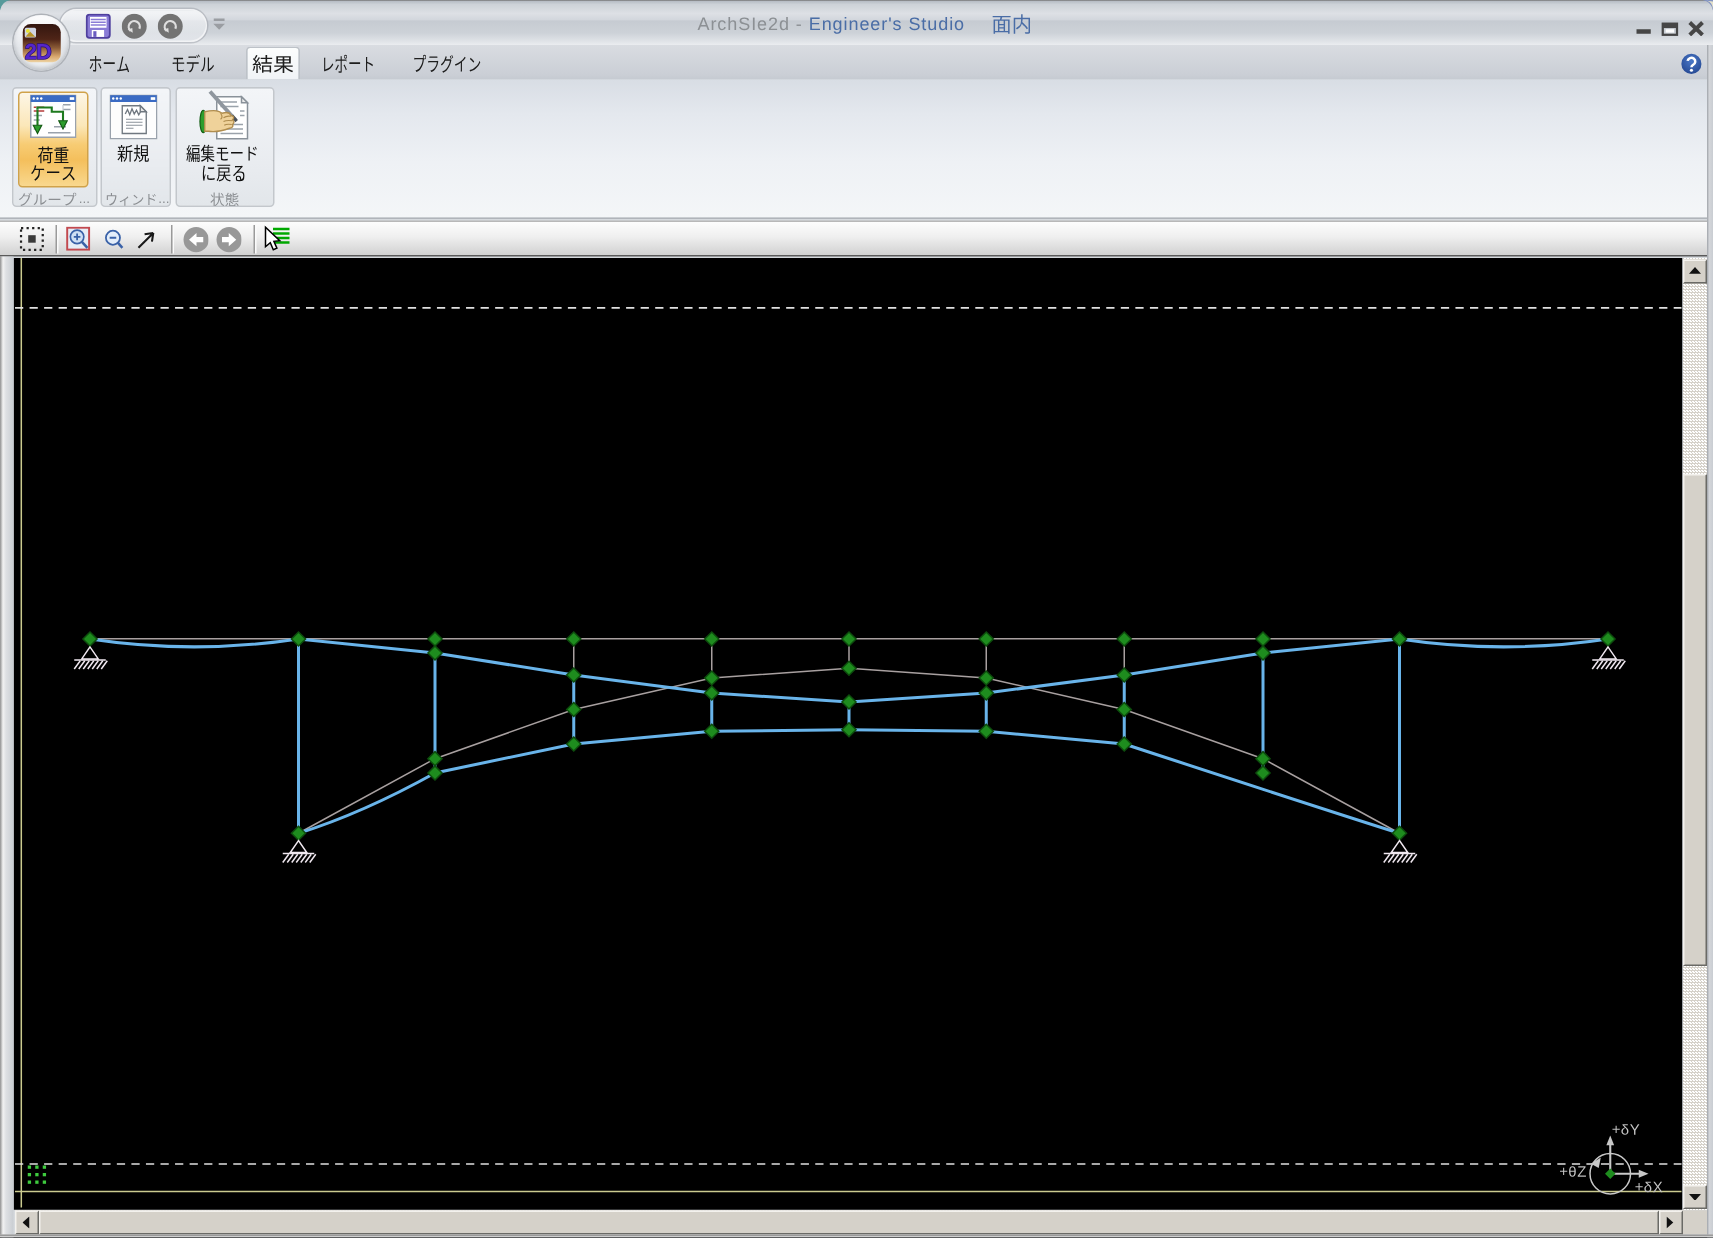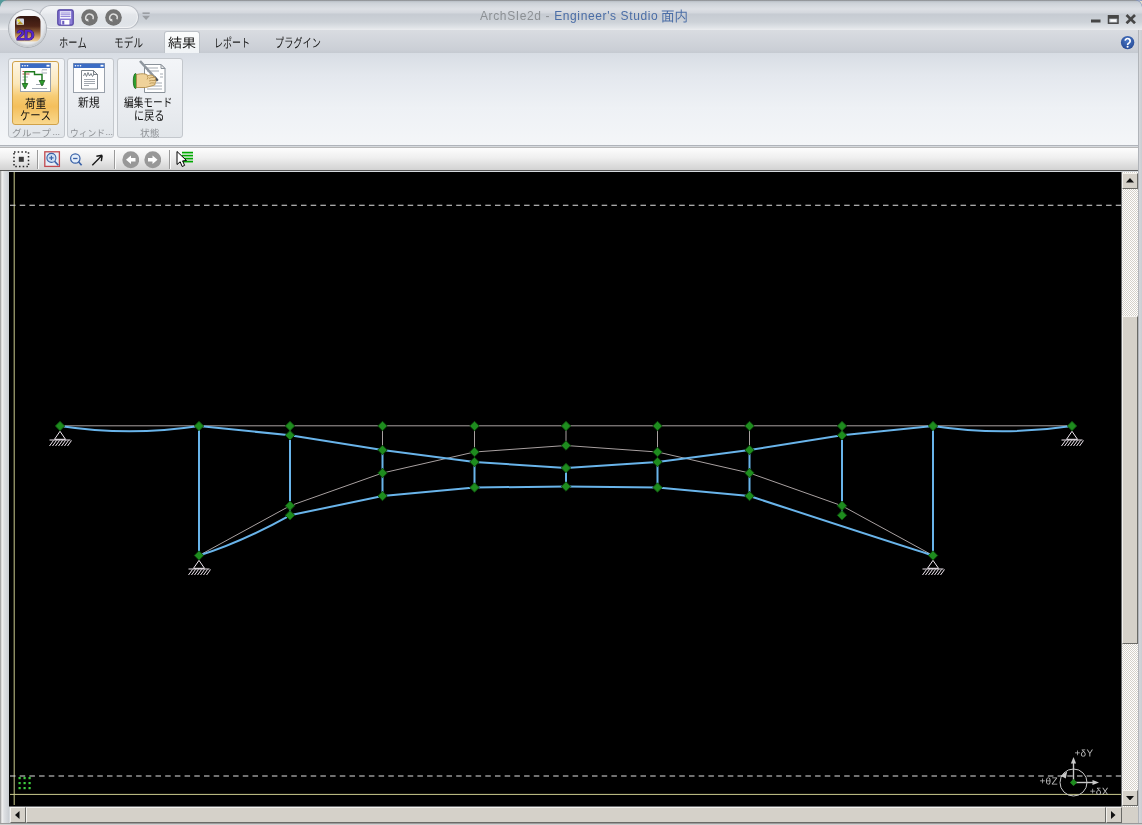"ArchSIe2d - Engineer's Studio" div.abs { left: 480px -> 465px }
